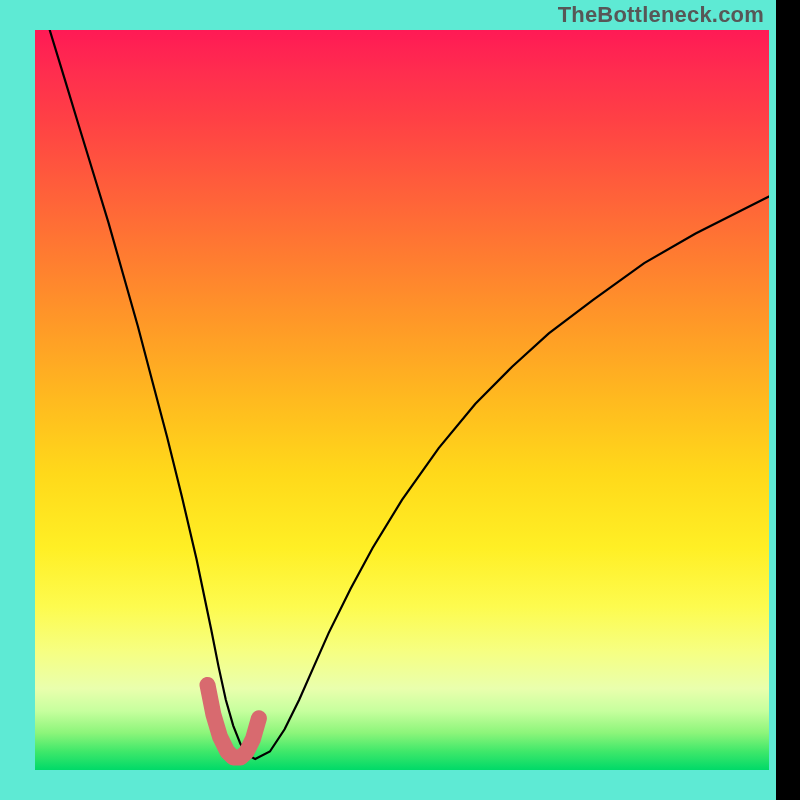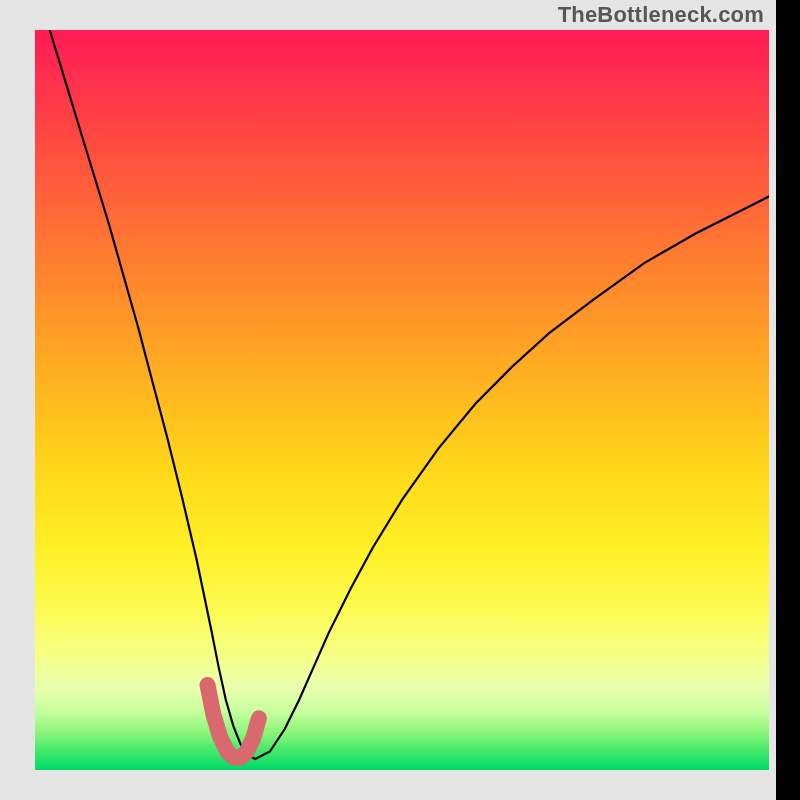"TheBottleneck.com" .frame { background: #e5e5e5 -> #5eead4 }
